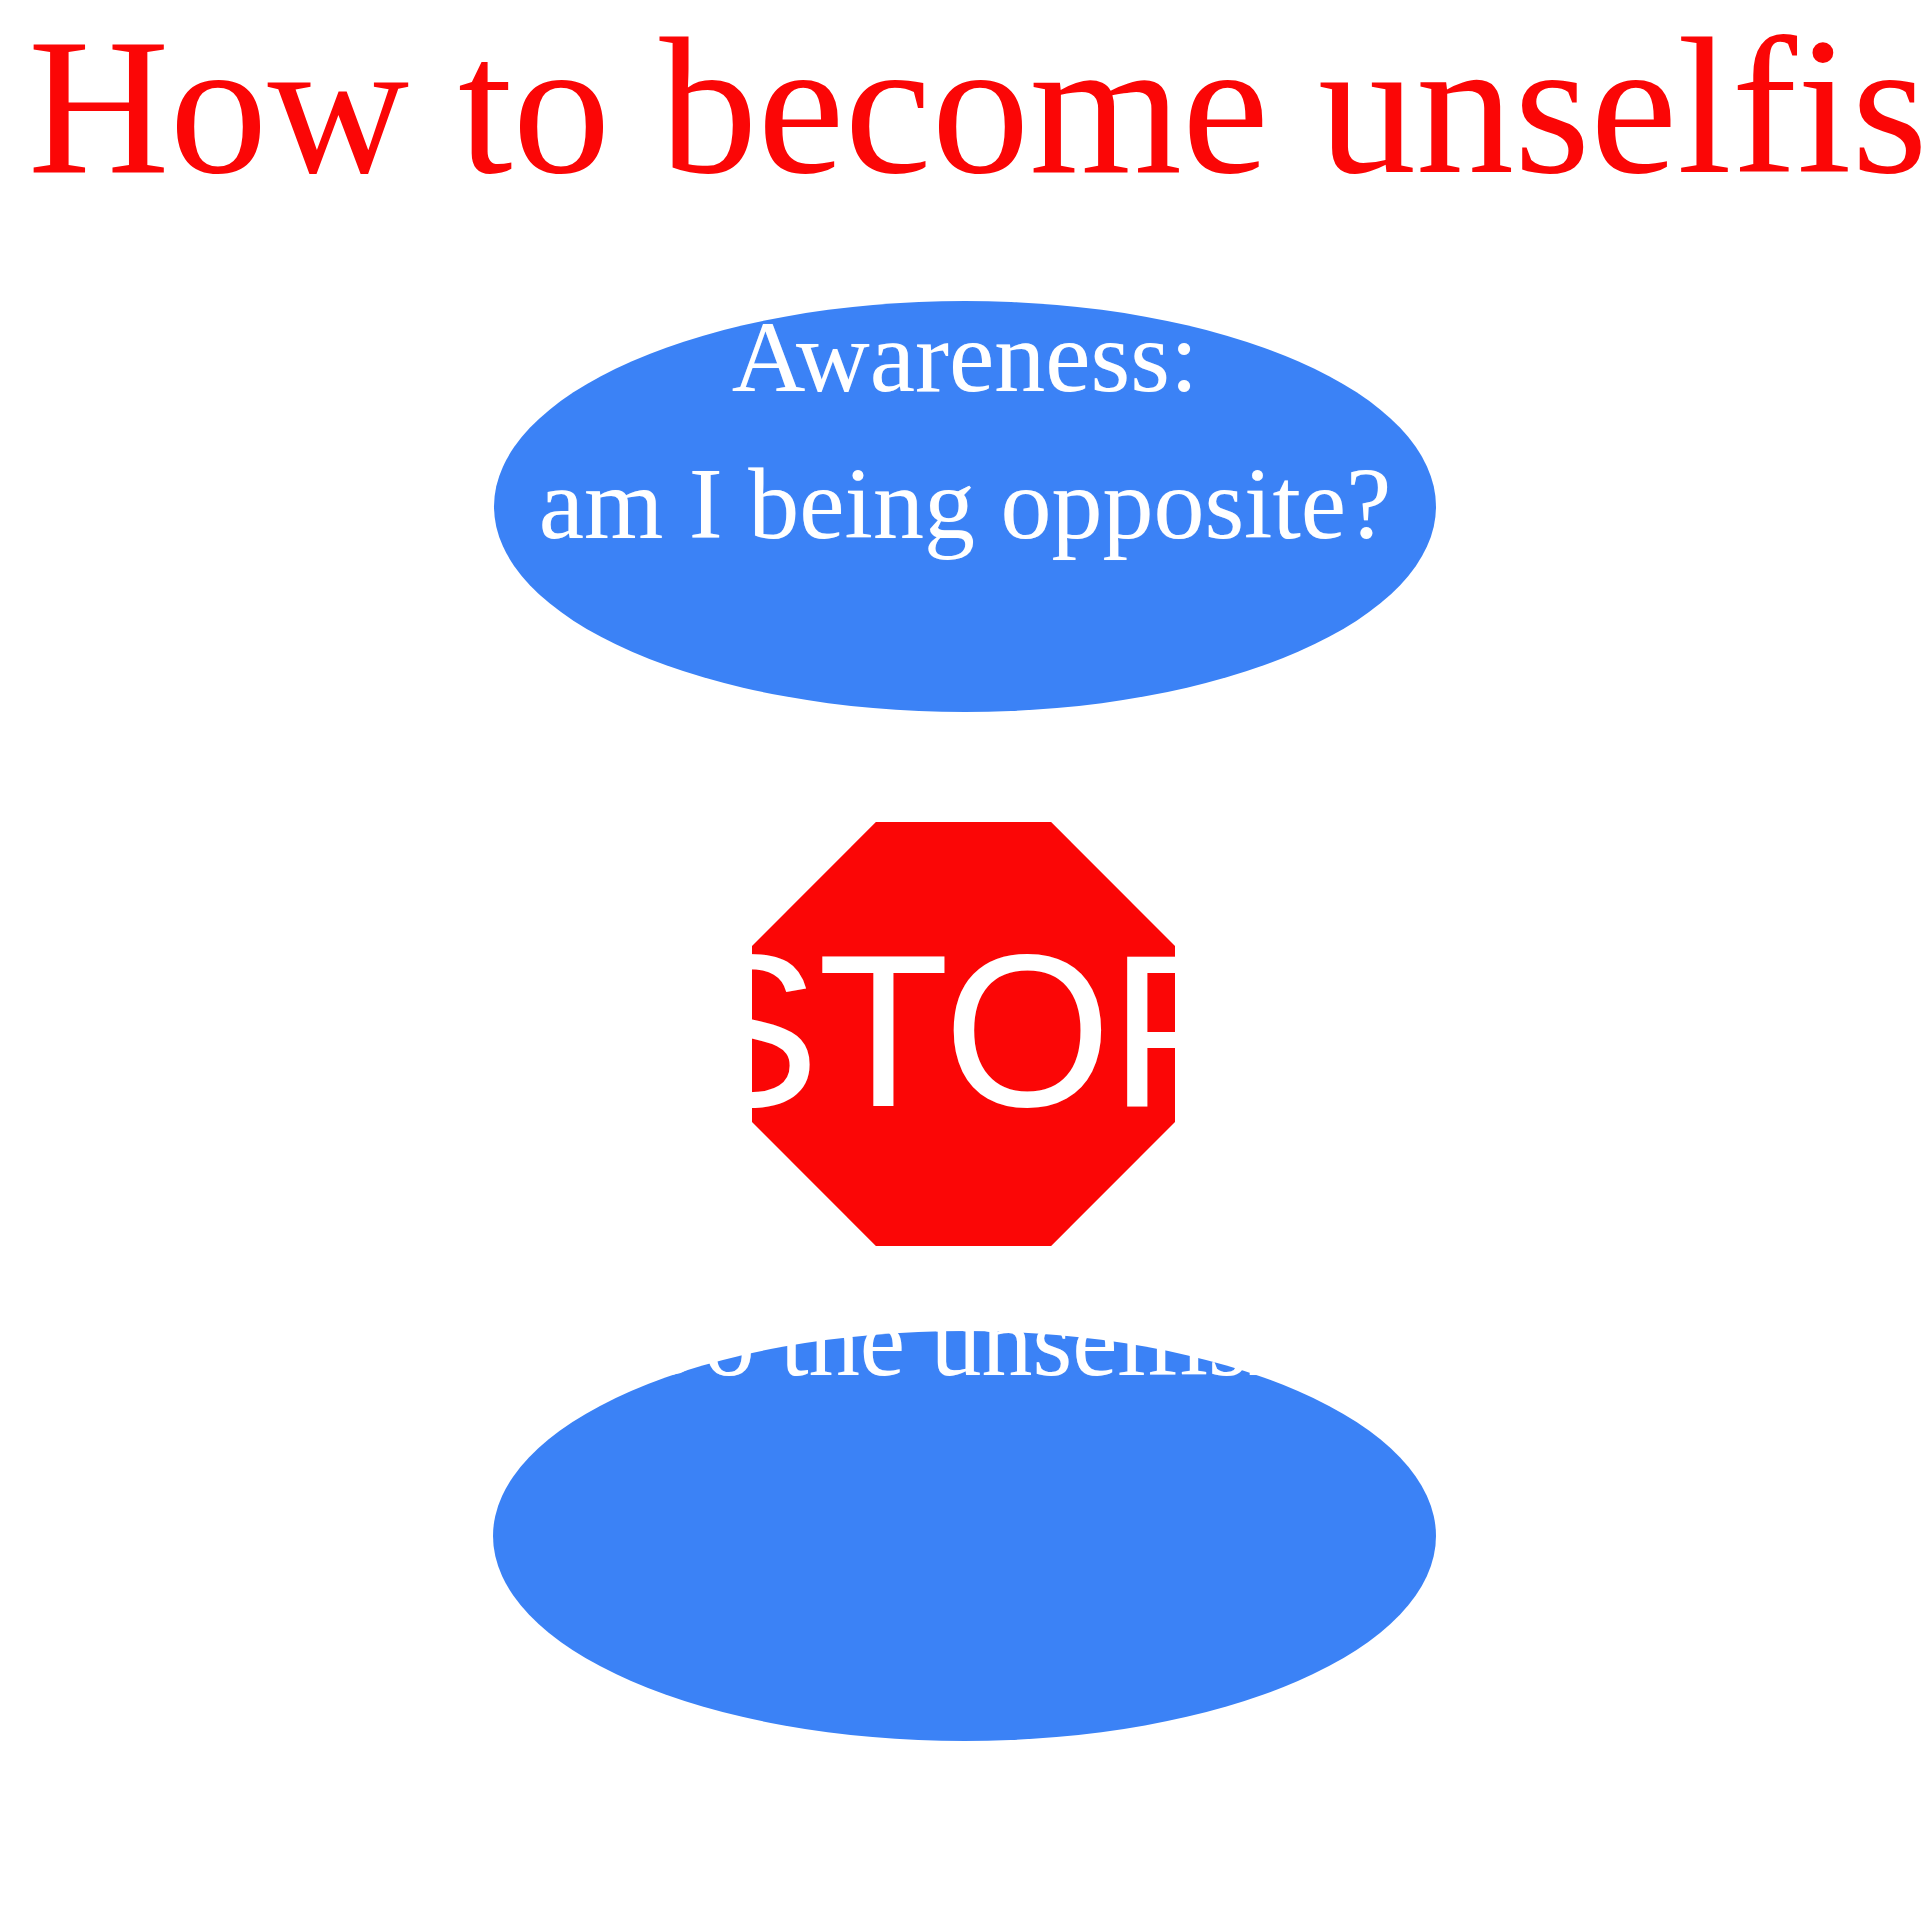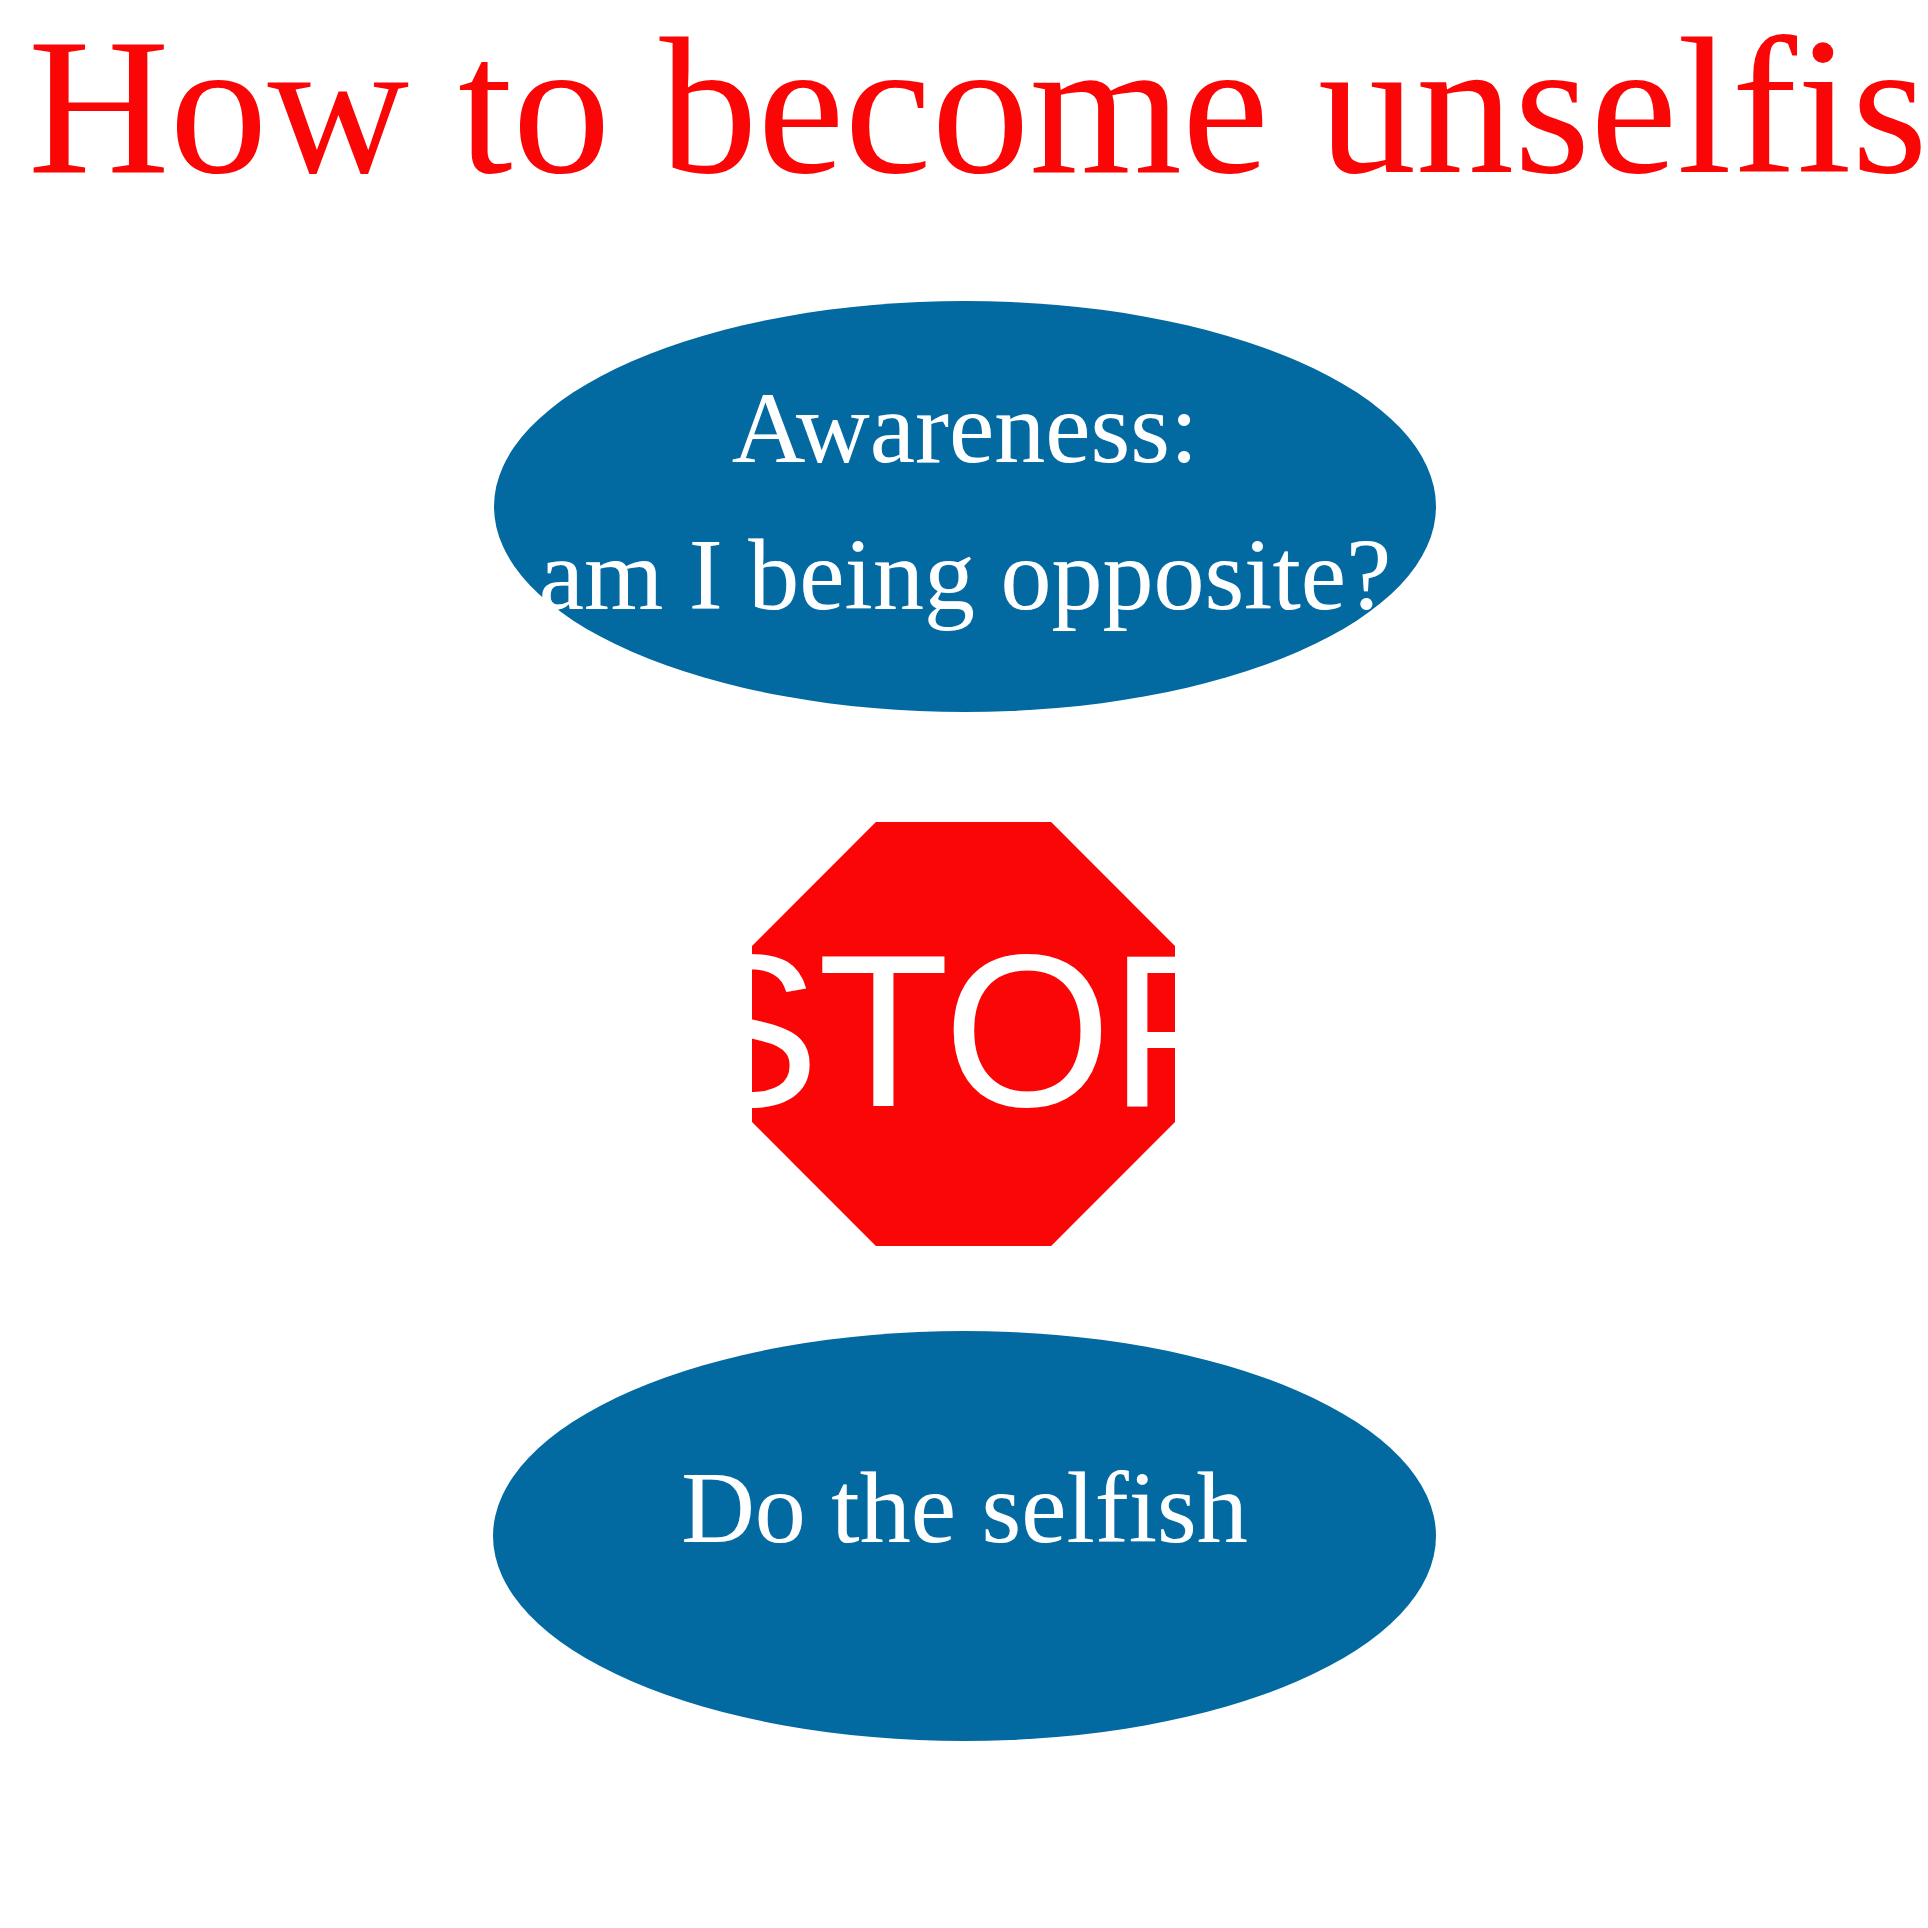"Awareness:" .ellipse { background: #0369a1 -> #3b82f6; justify-content: center -> flex-start }
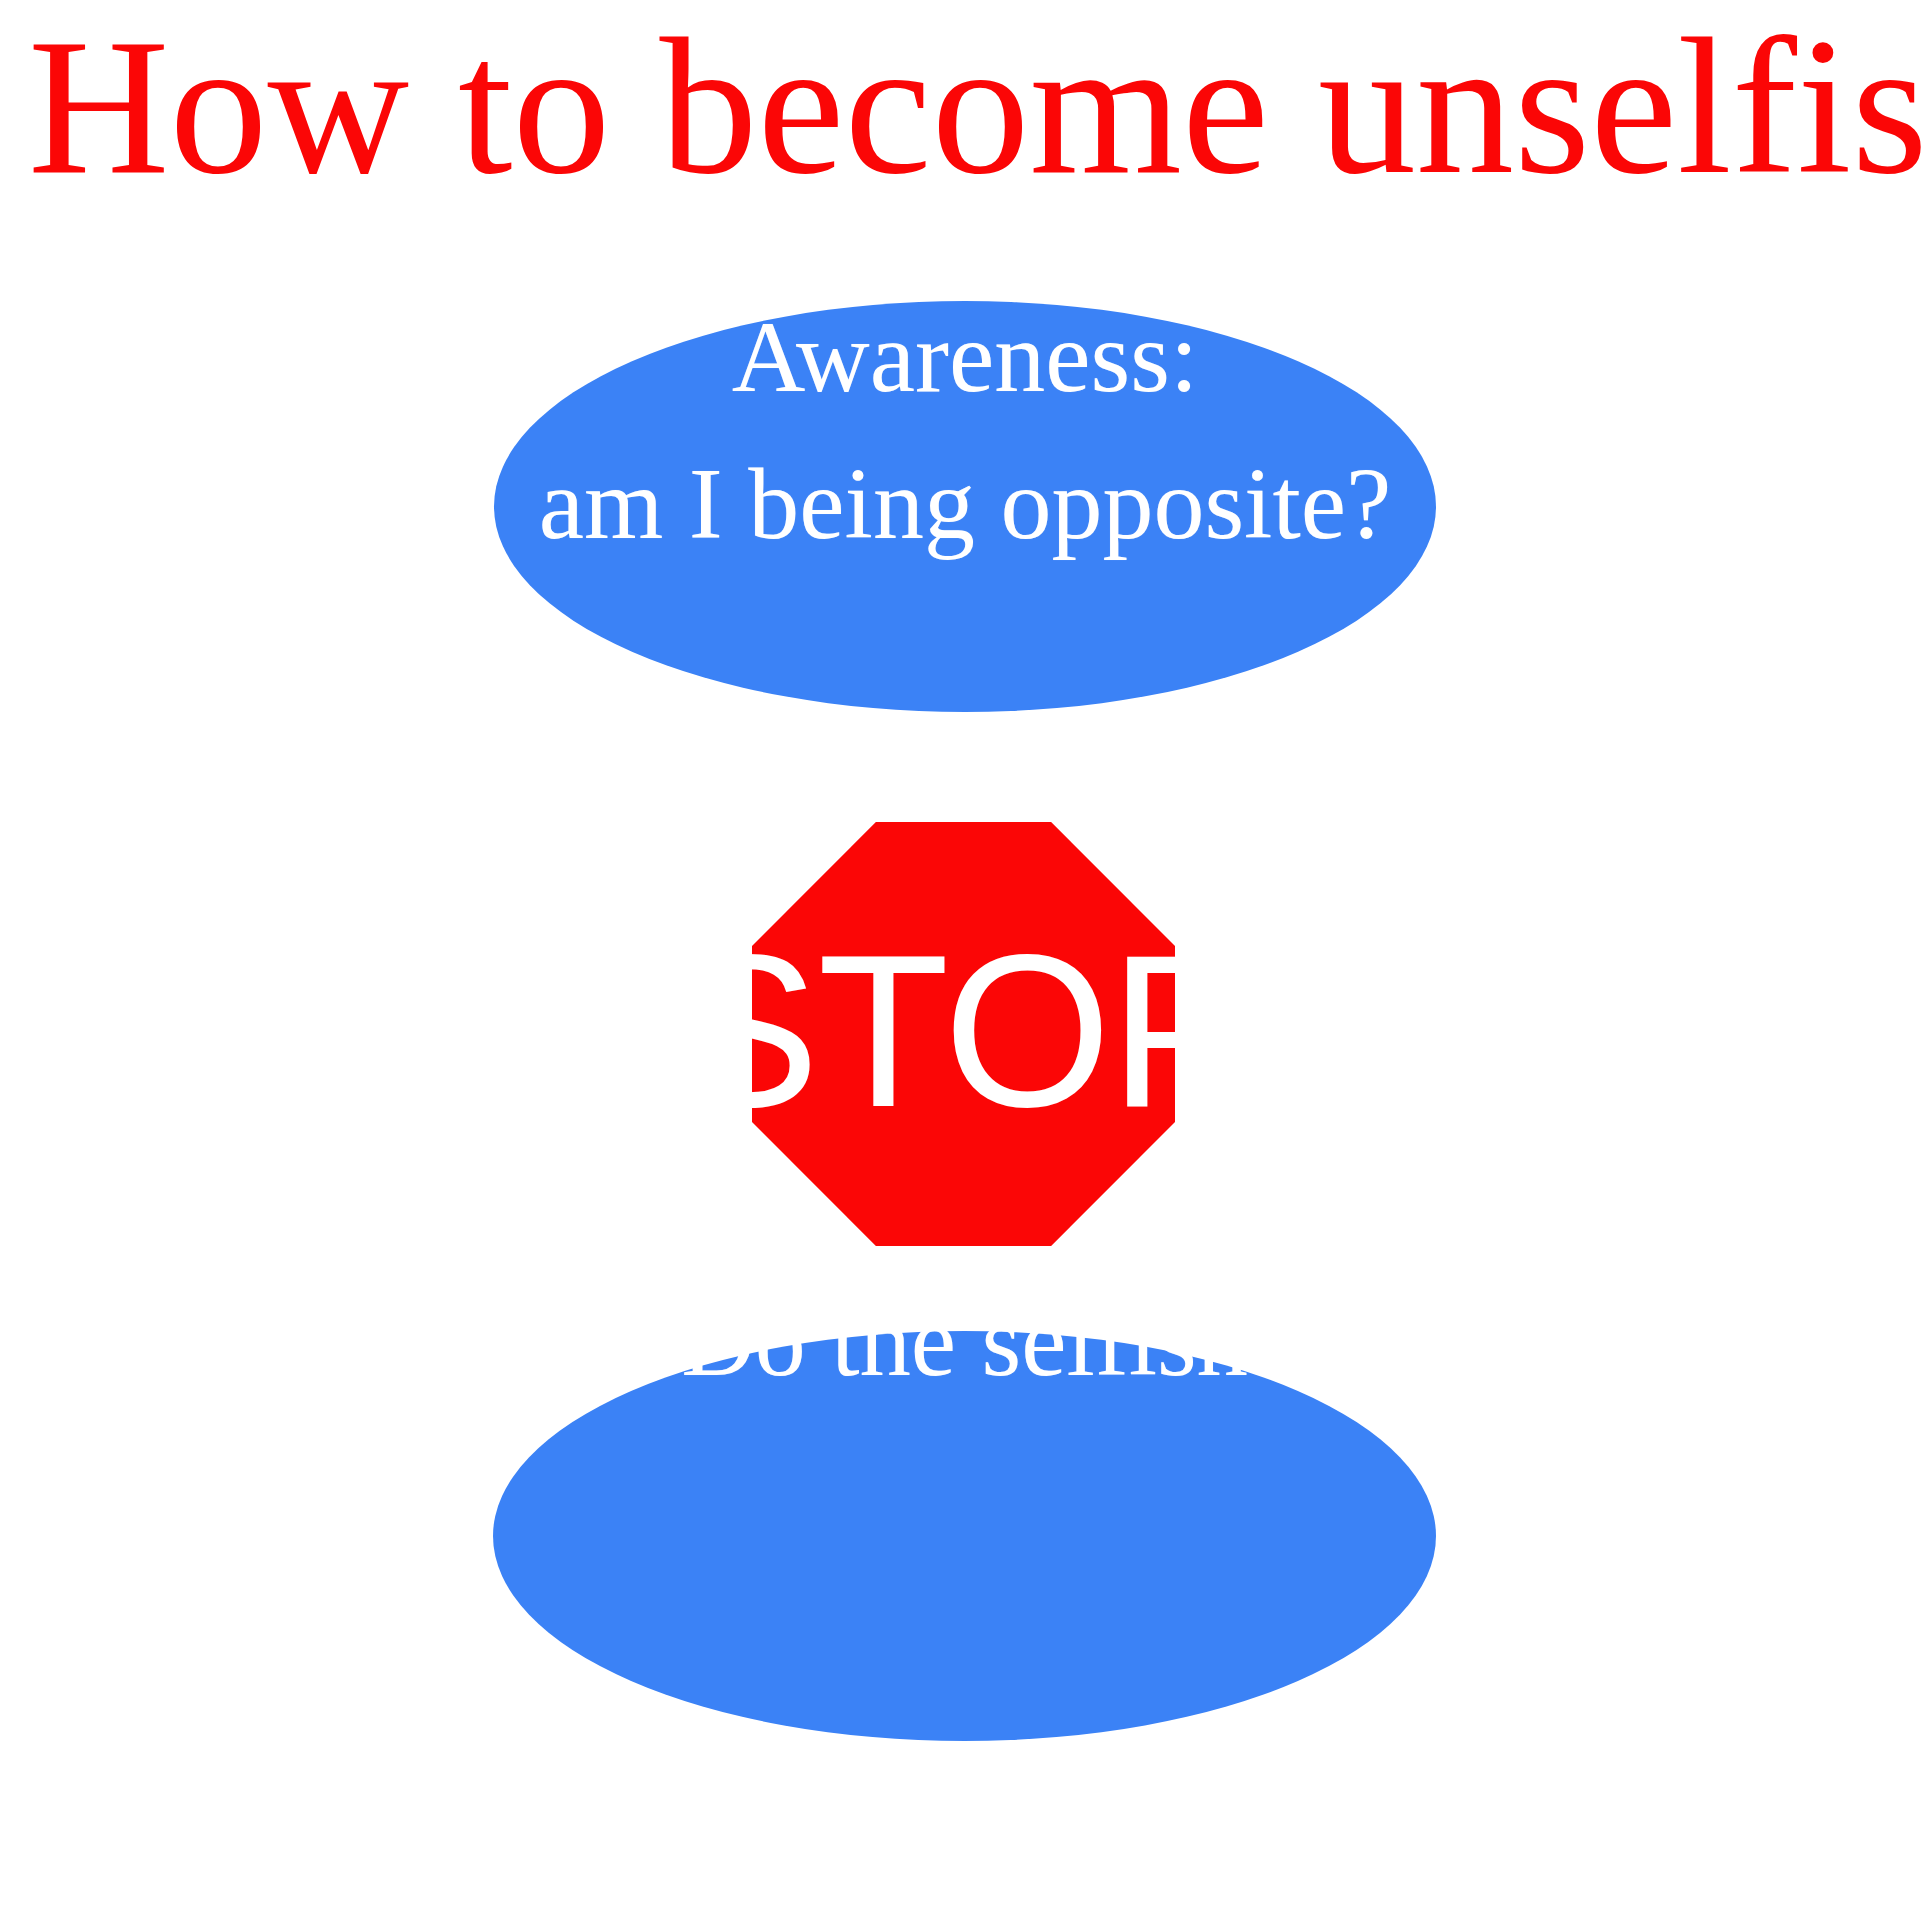"Do the selfish" div.ellipse-text { text: selfish -> unselfish }
